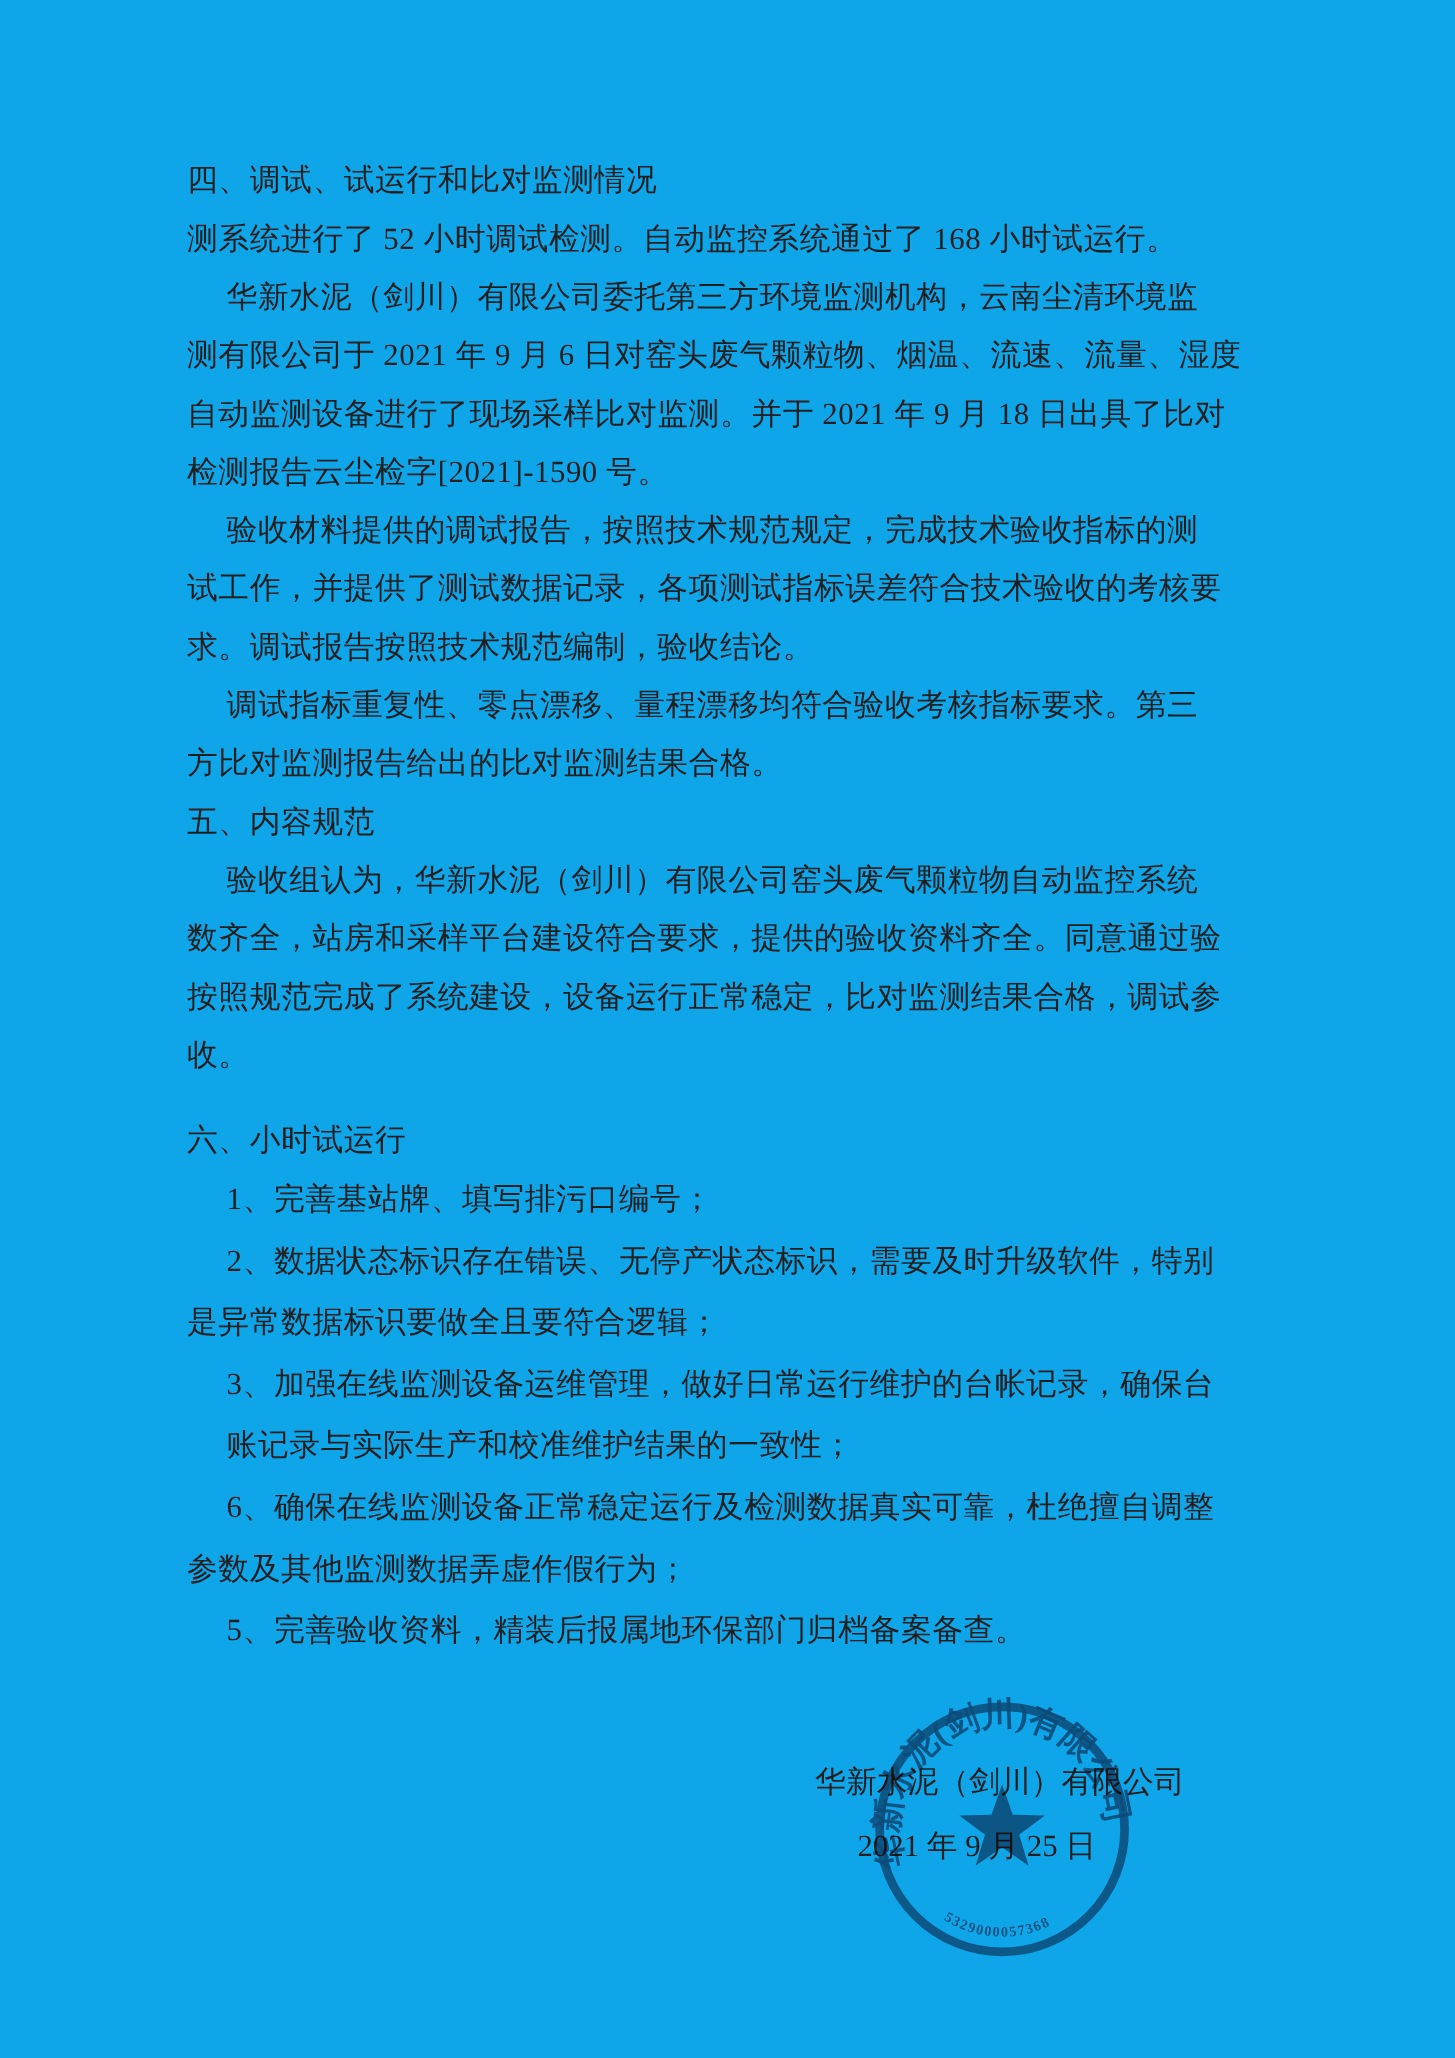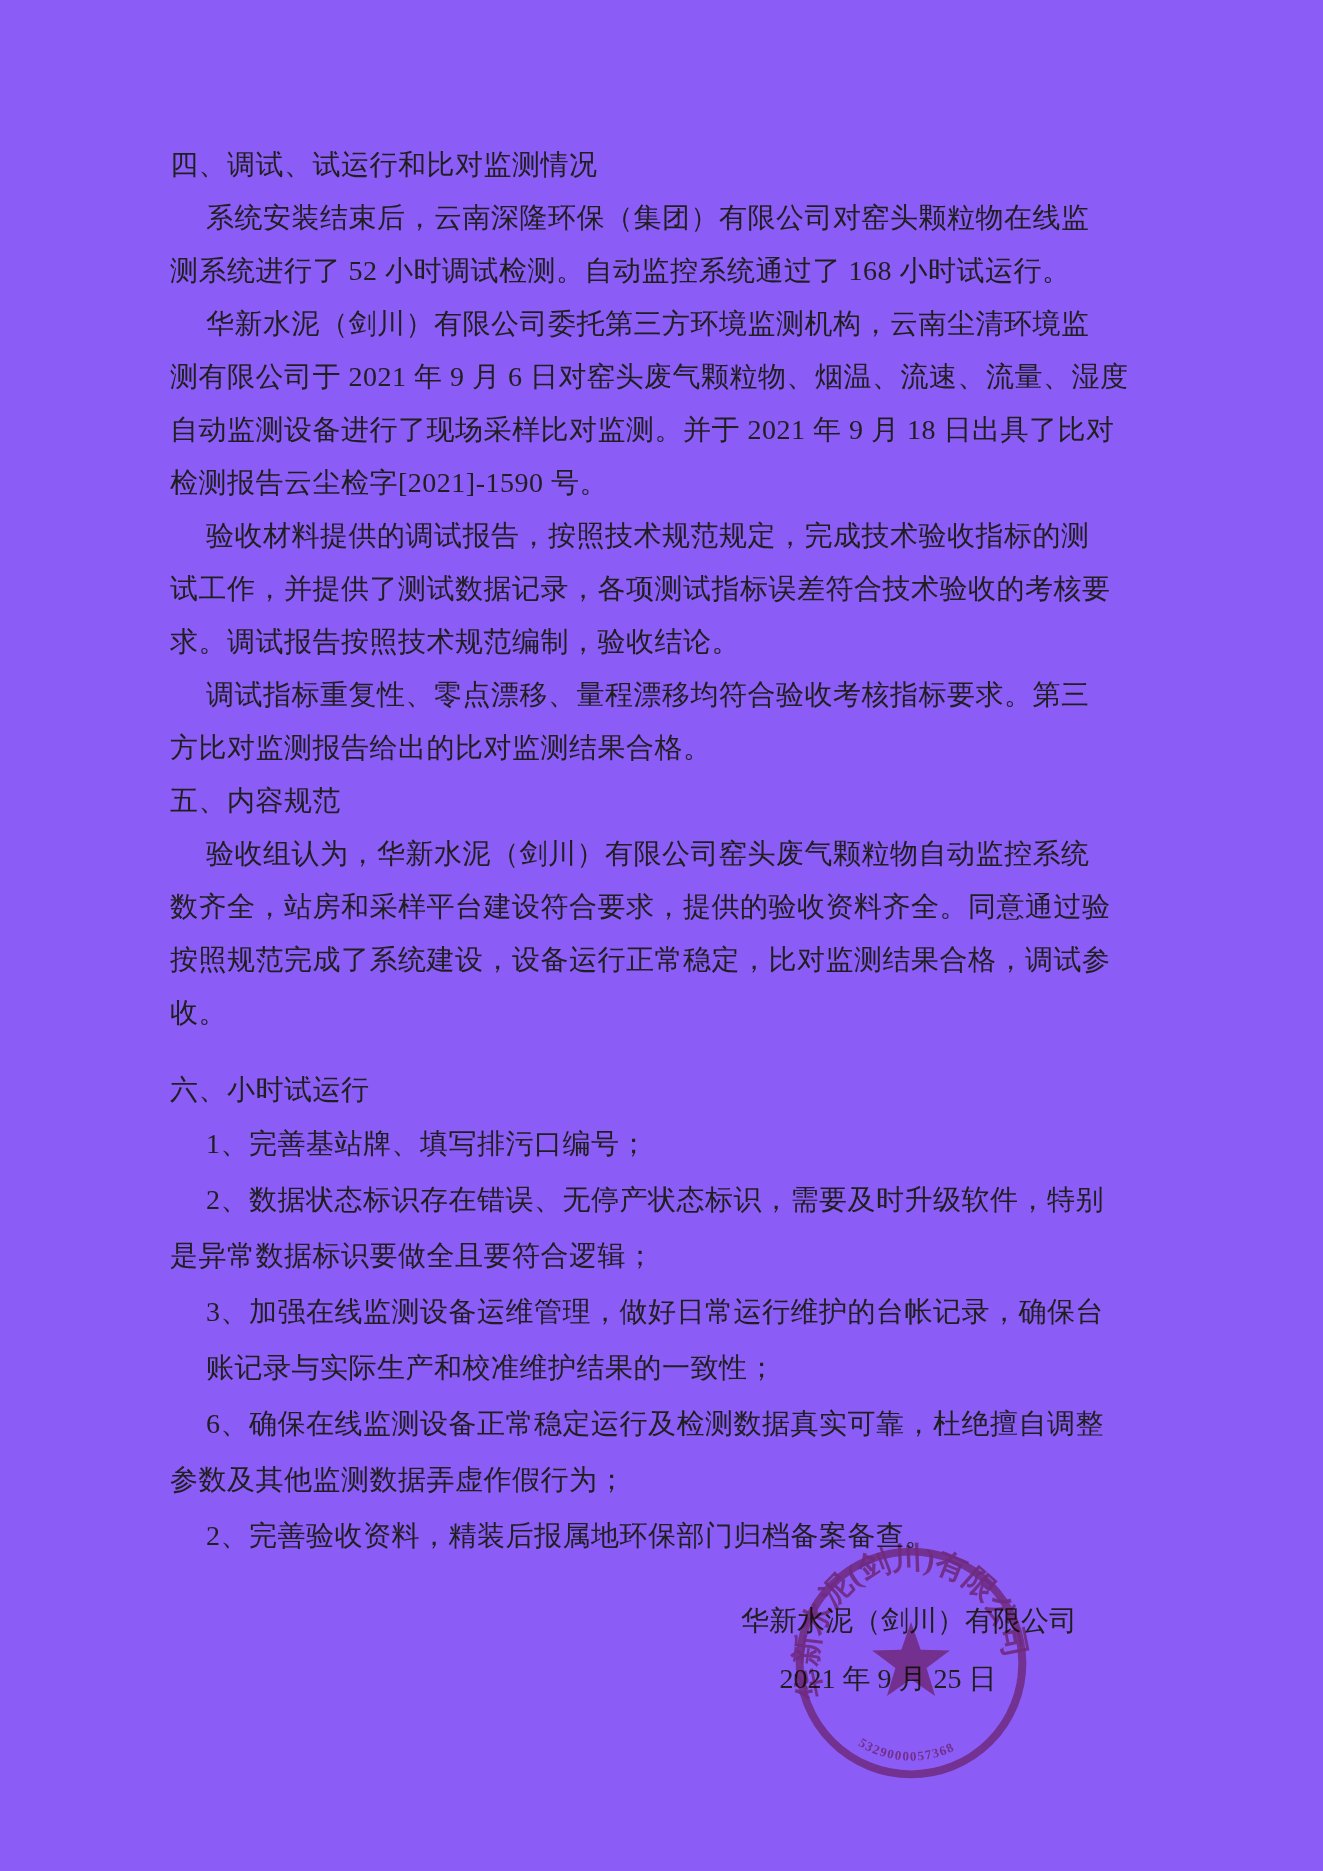"四、调试、试运行和比对监测情况" .page { background: #8b5cf6 -> #0ea5e9 }
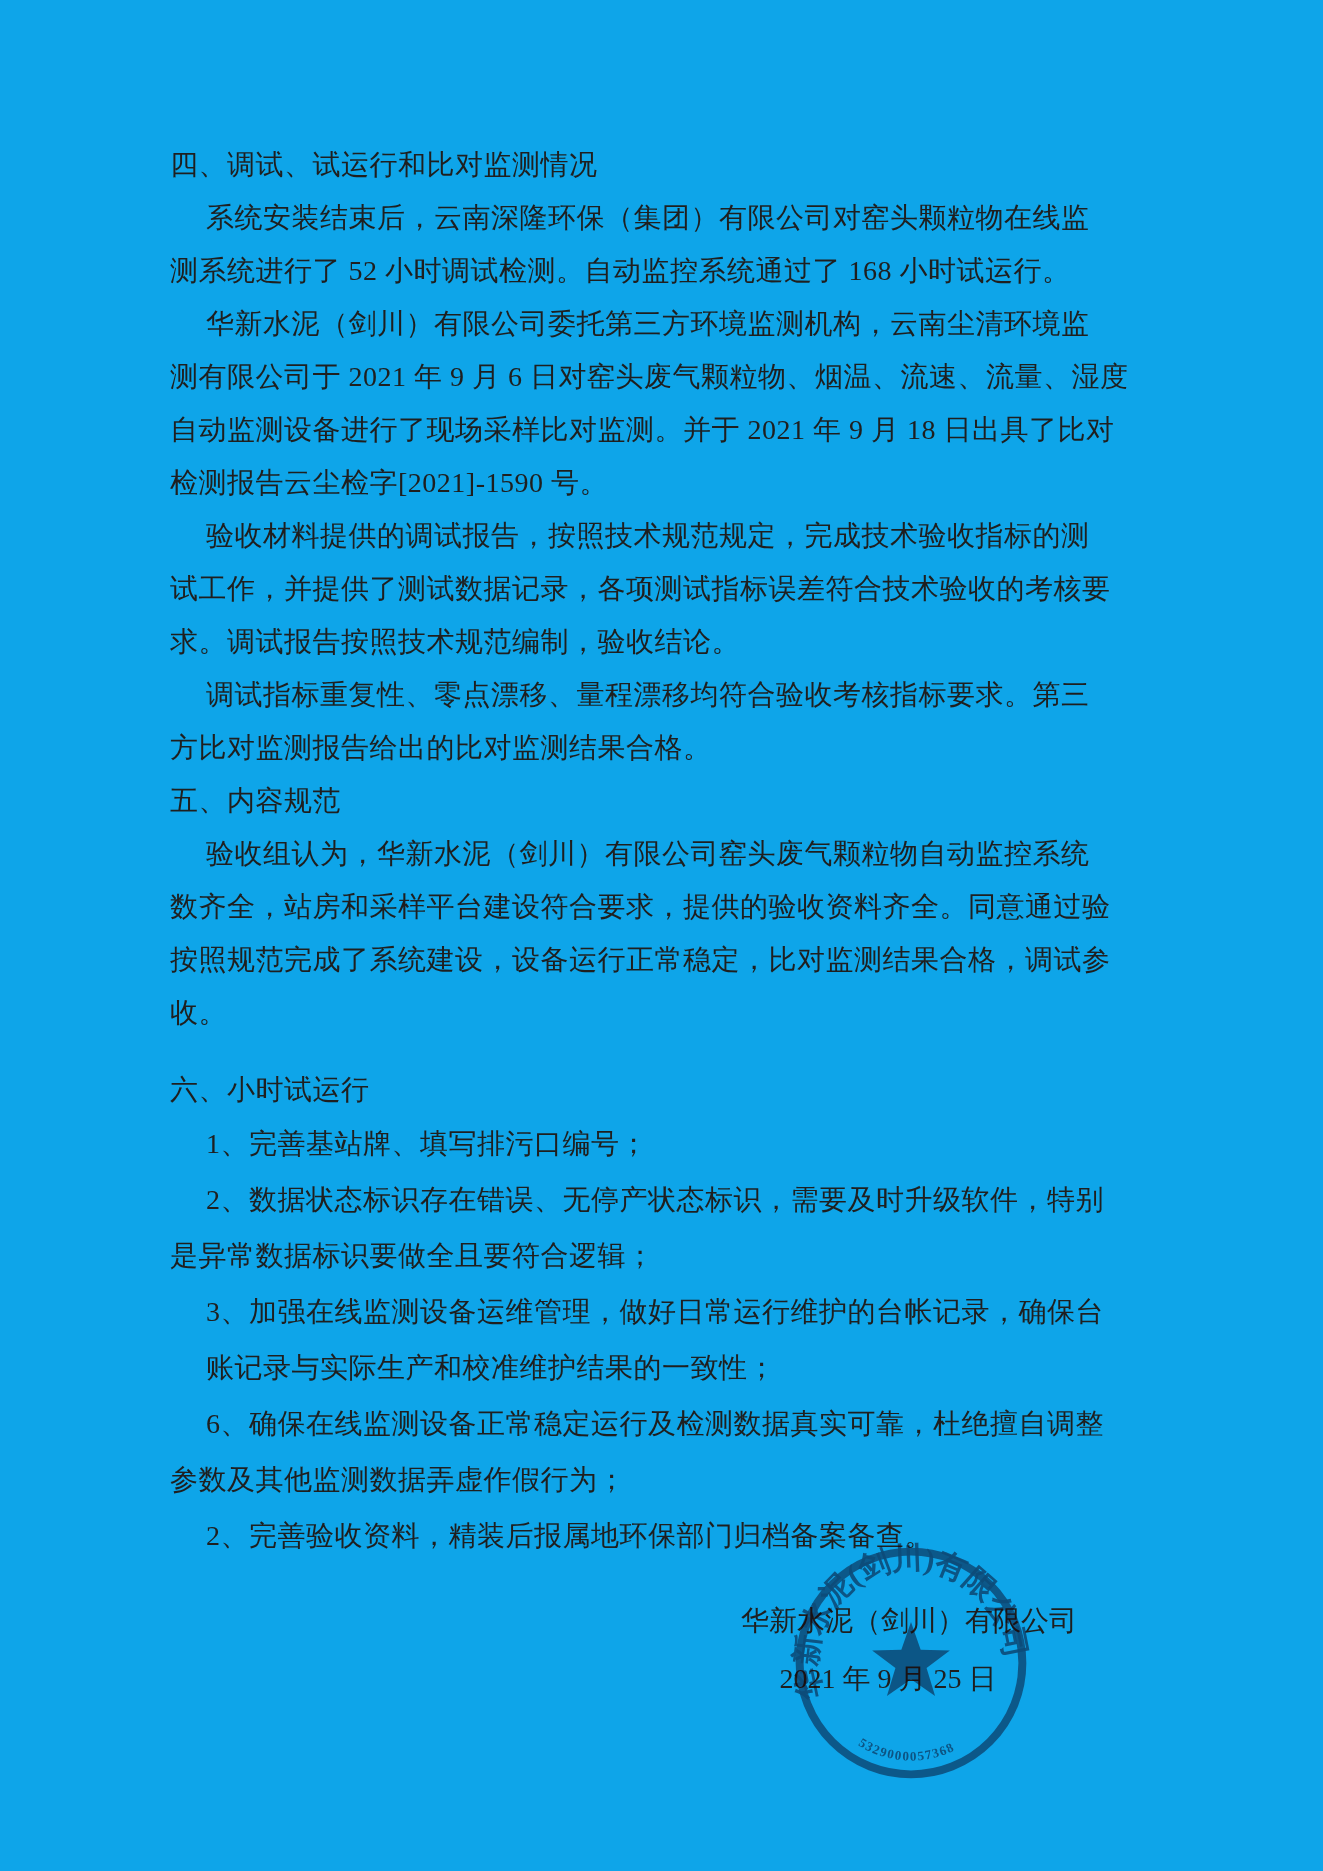"系统安装结束后，云南深隆环保（集团）有限公司对窑头颗粒物在线监" div.line { html: <div>系统安装结束后，云南深隆环保（集团）有限公司对窑头颗粒物在线监</div> -> none }
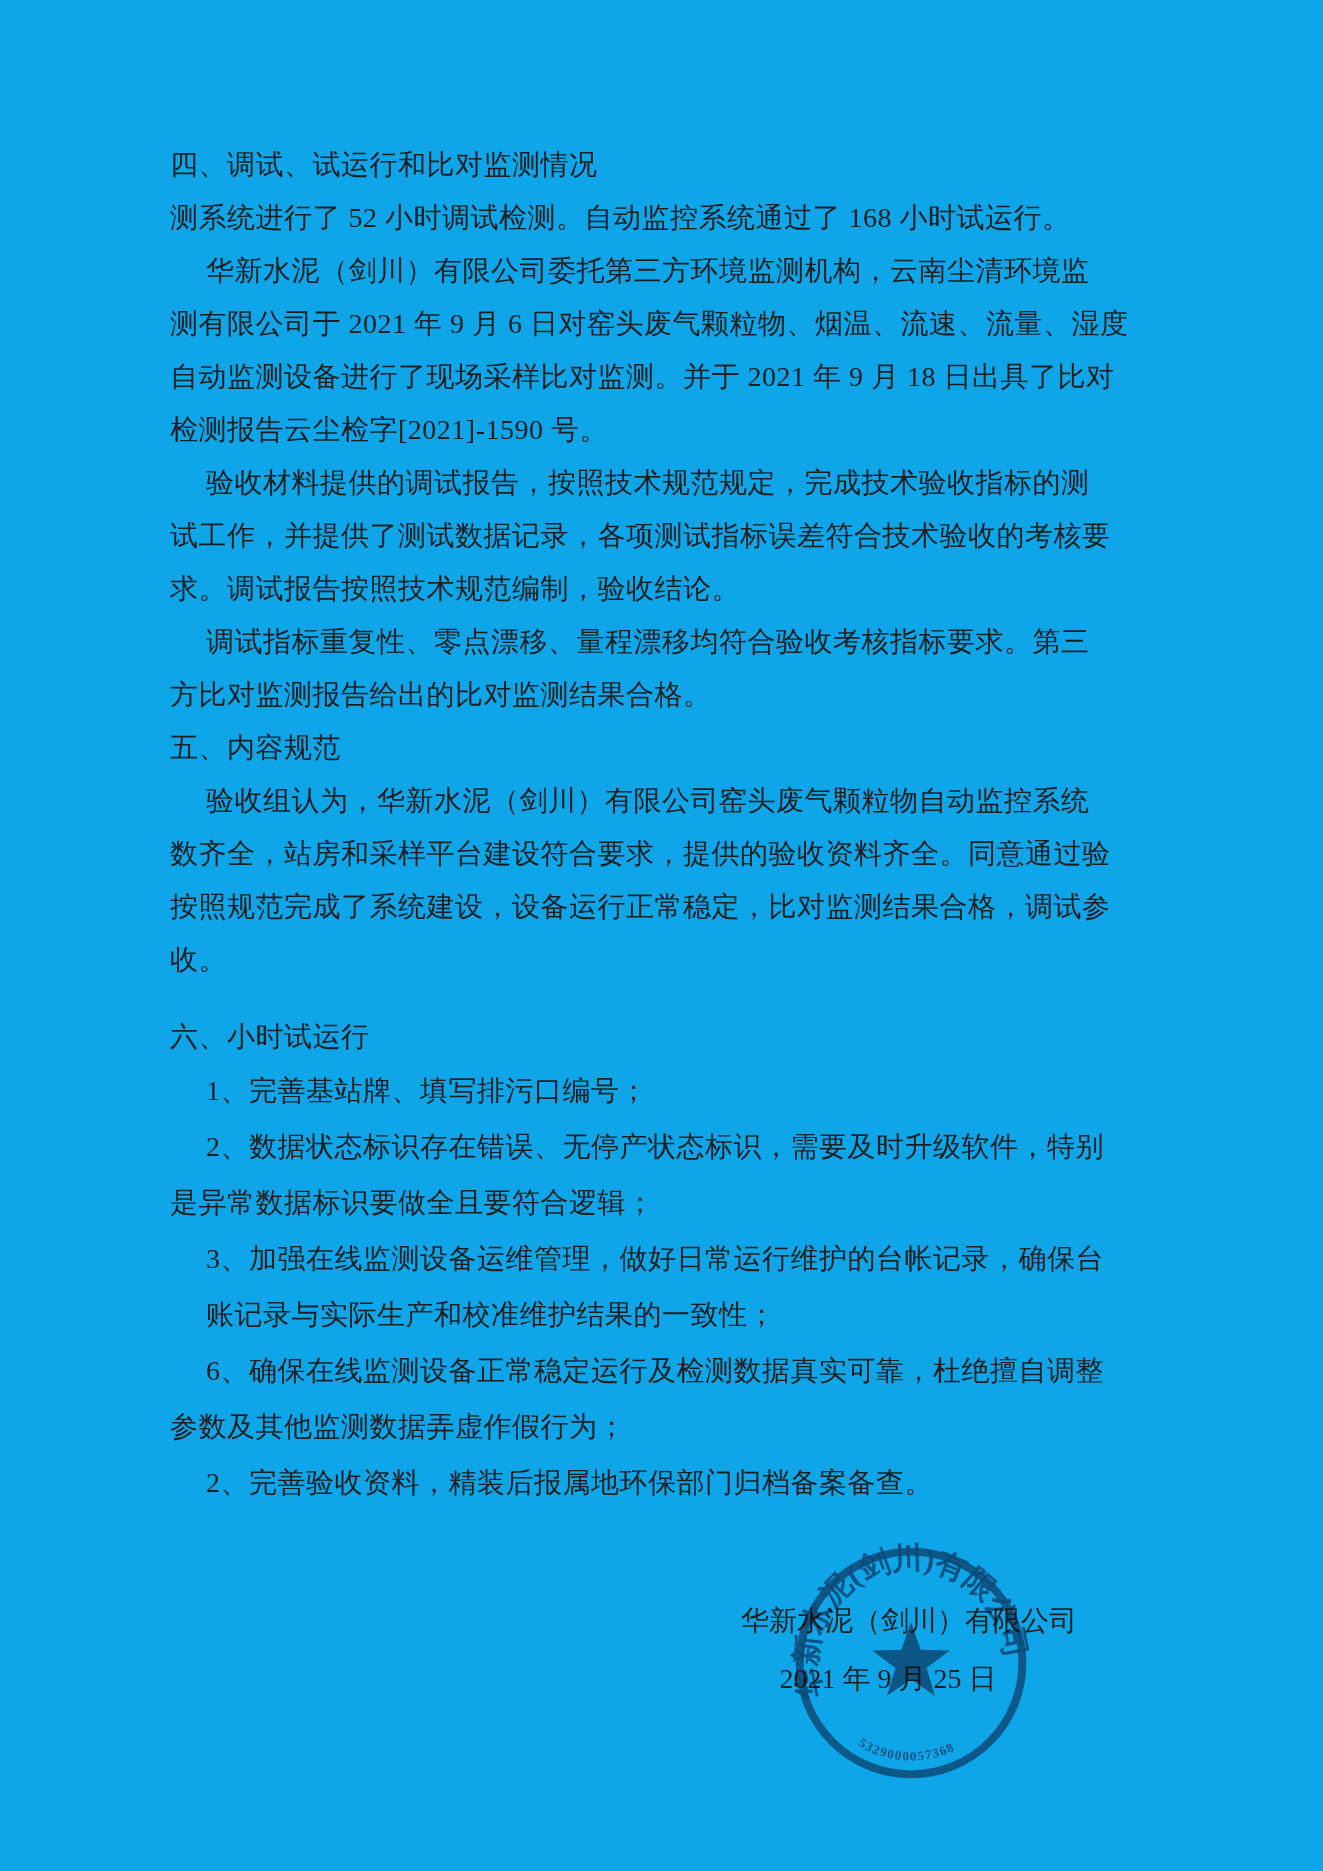"2、完善验收资料，精装后报属地环保部门归档备案备查。" div.line { text: 2 -> 5 }
